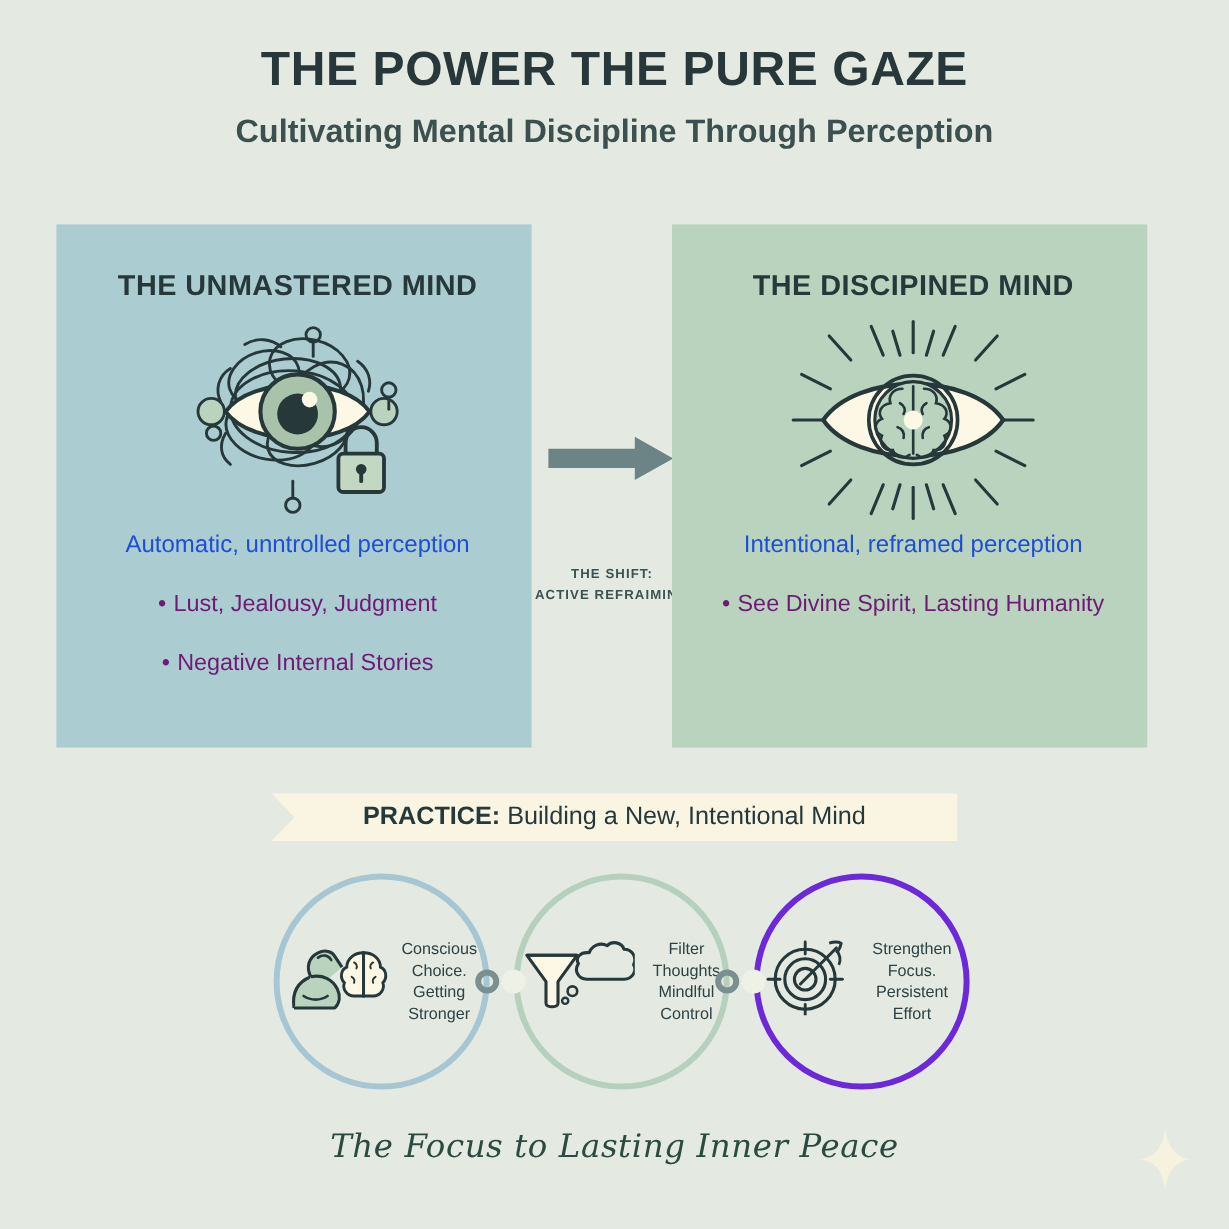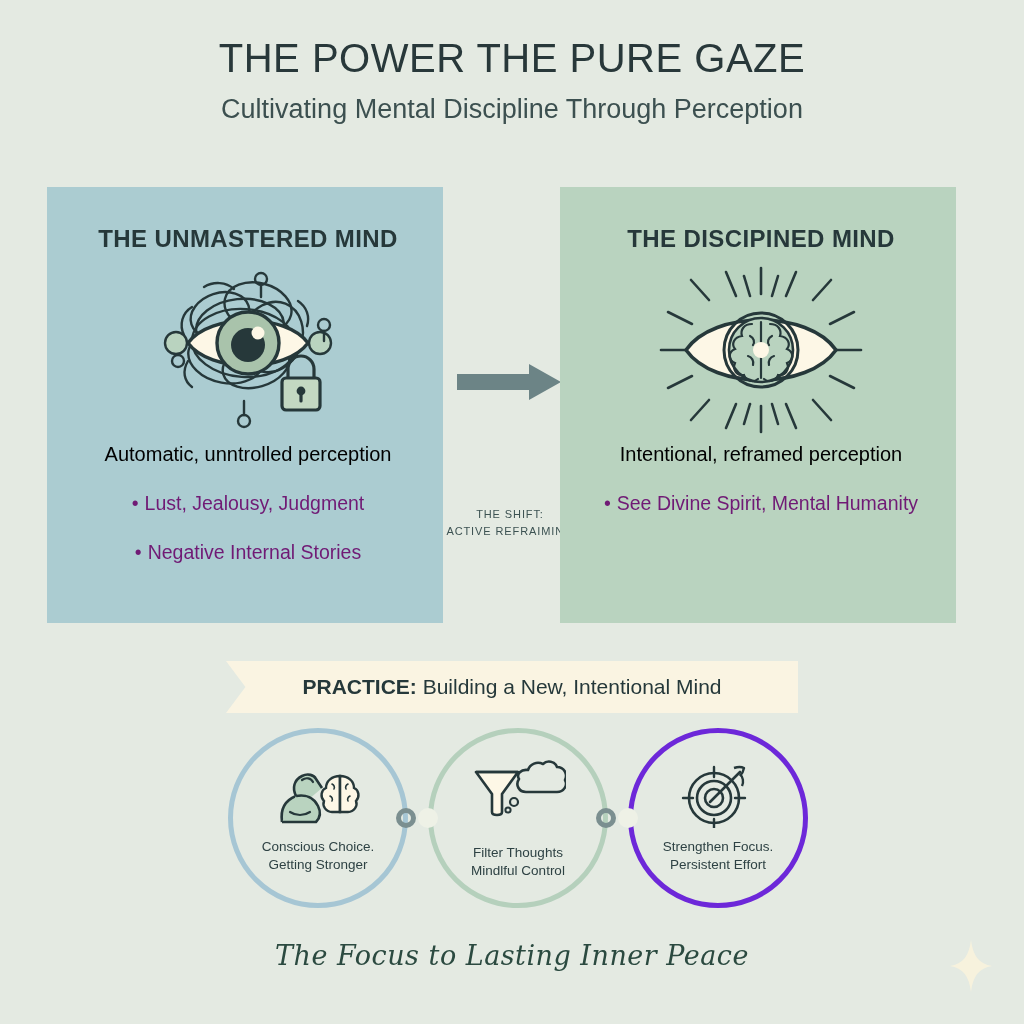"THE POWER THE PURE GAZE" .title { font-weight: normal -> bold }
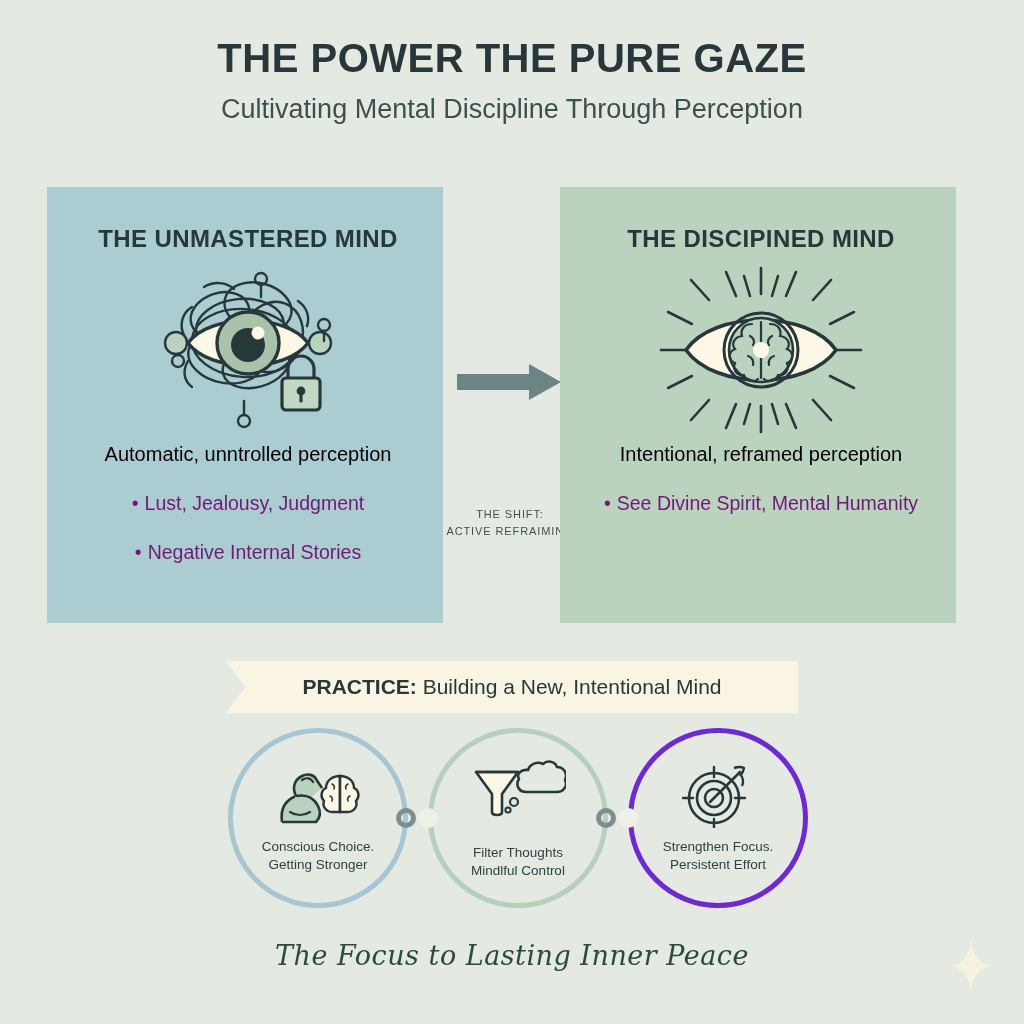"Cultivating Mental Discipline Through" .subtitle { font-weight: 400 -> 700 }
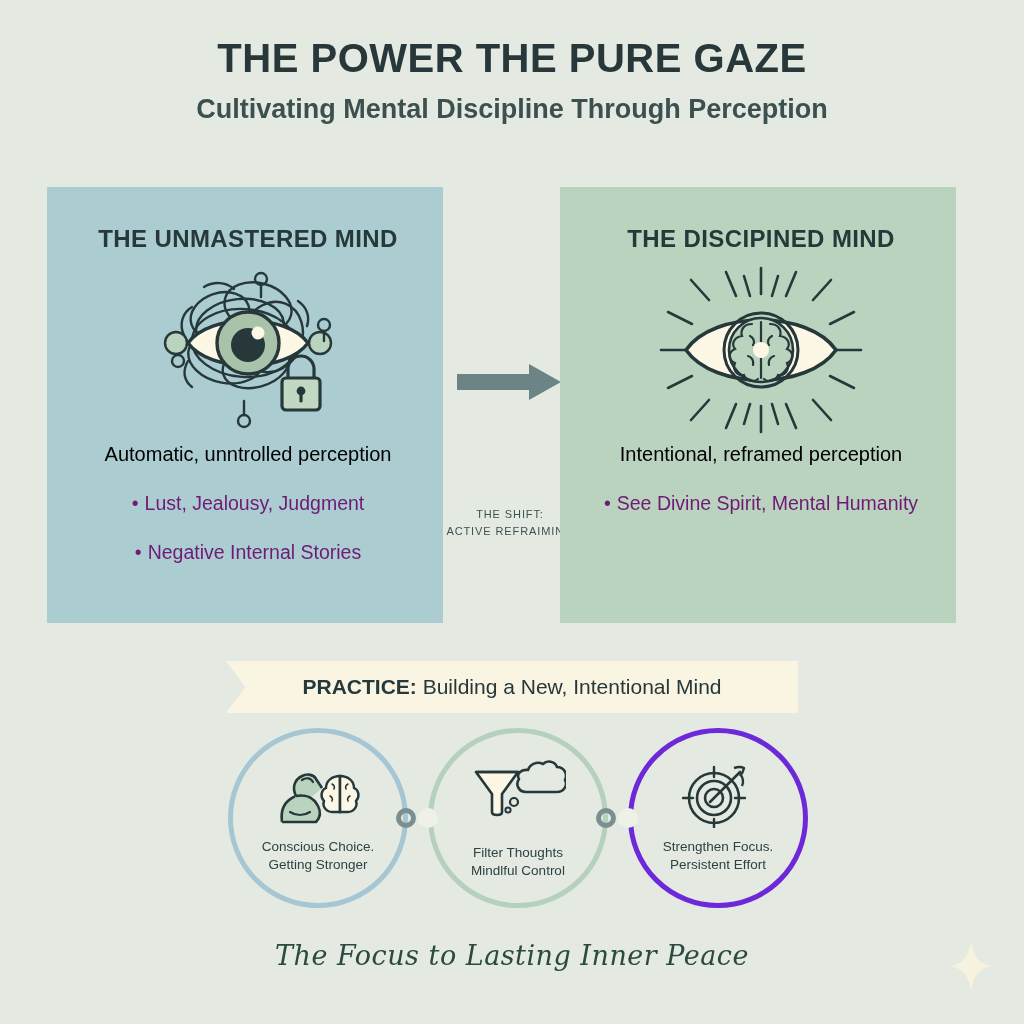"Automatic, unntrolled perception" .panel-lead { color: #000000 -> #1d4ed8 }
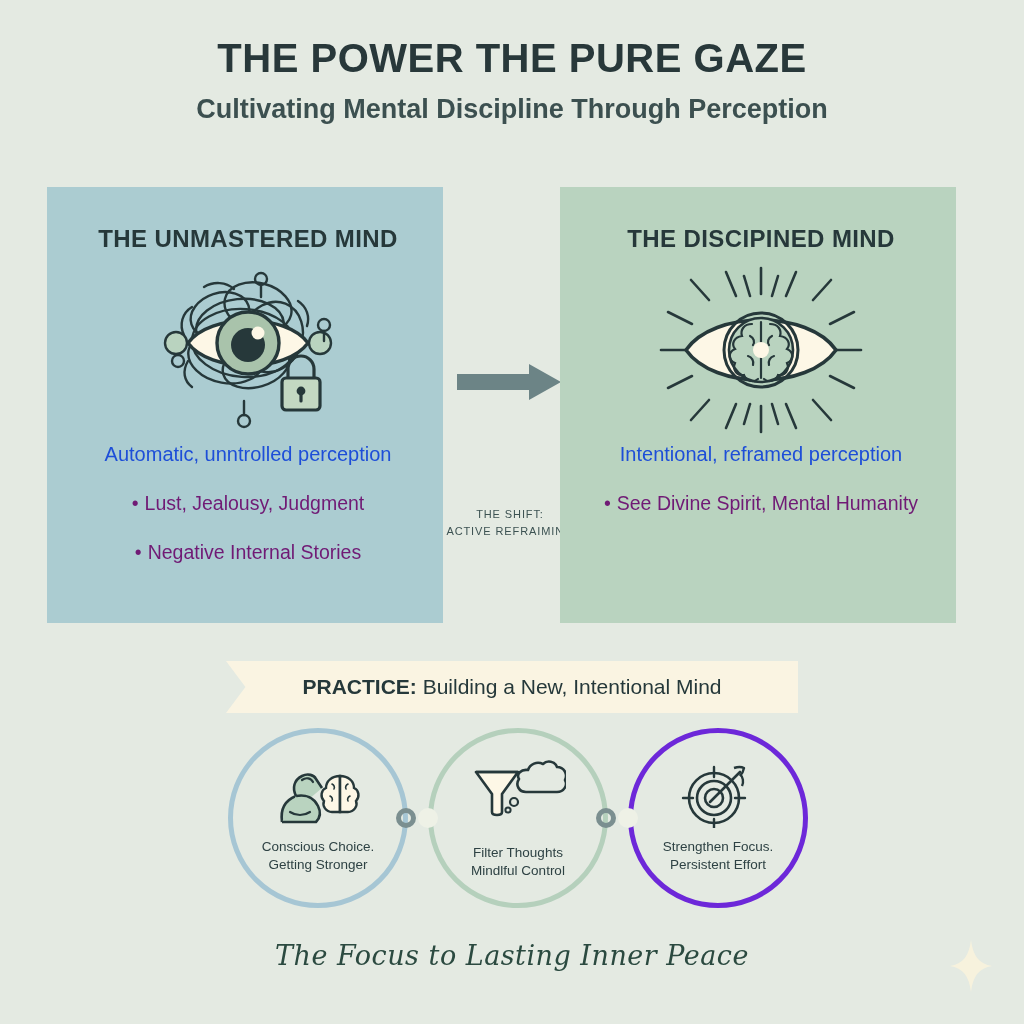"THE SHIFT:" .shift-label { font-weight: normal -> bold; margin-top: 98px -> 62px }
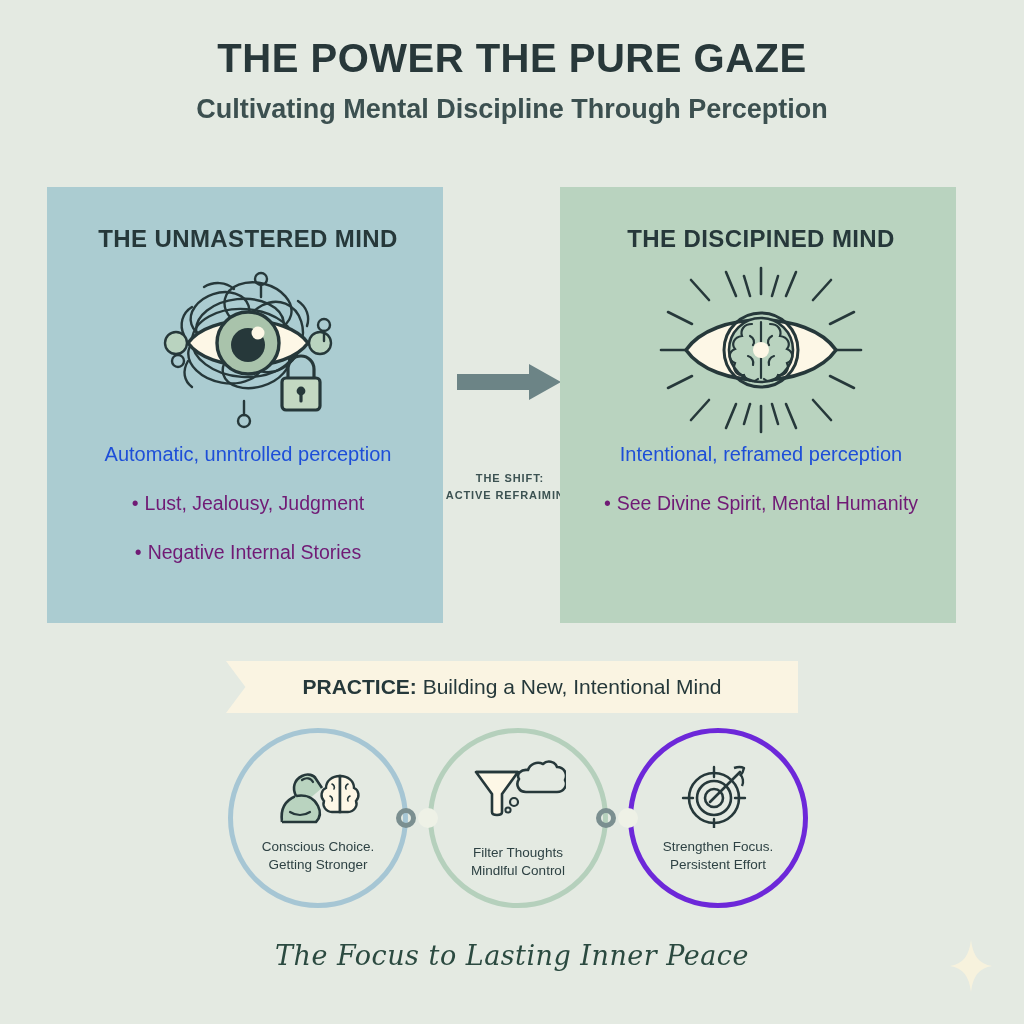"See Divine Spirit, Mental Humanity" span { text: Mental -> Lasting }
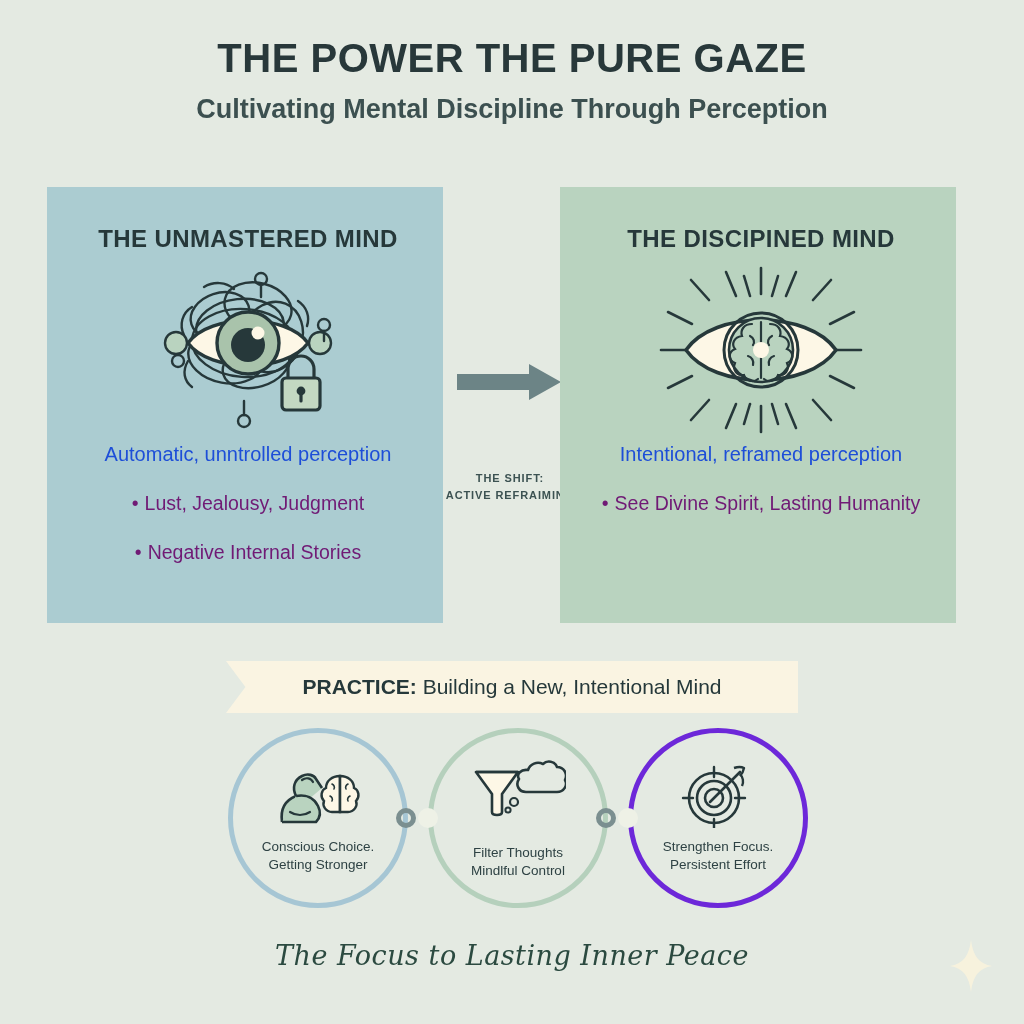"PRACTICE: Building a New, Intentional" .ribbon { height: 52px -> 40px }
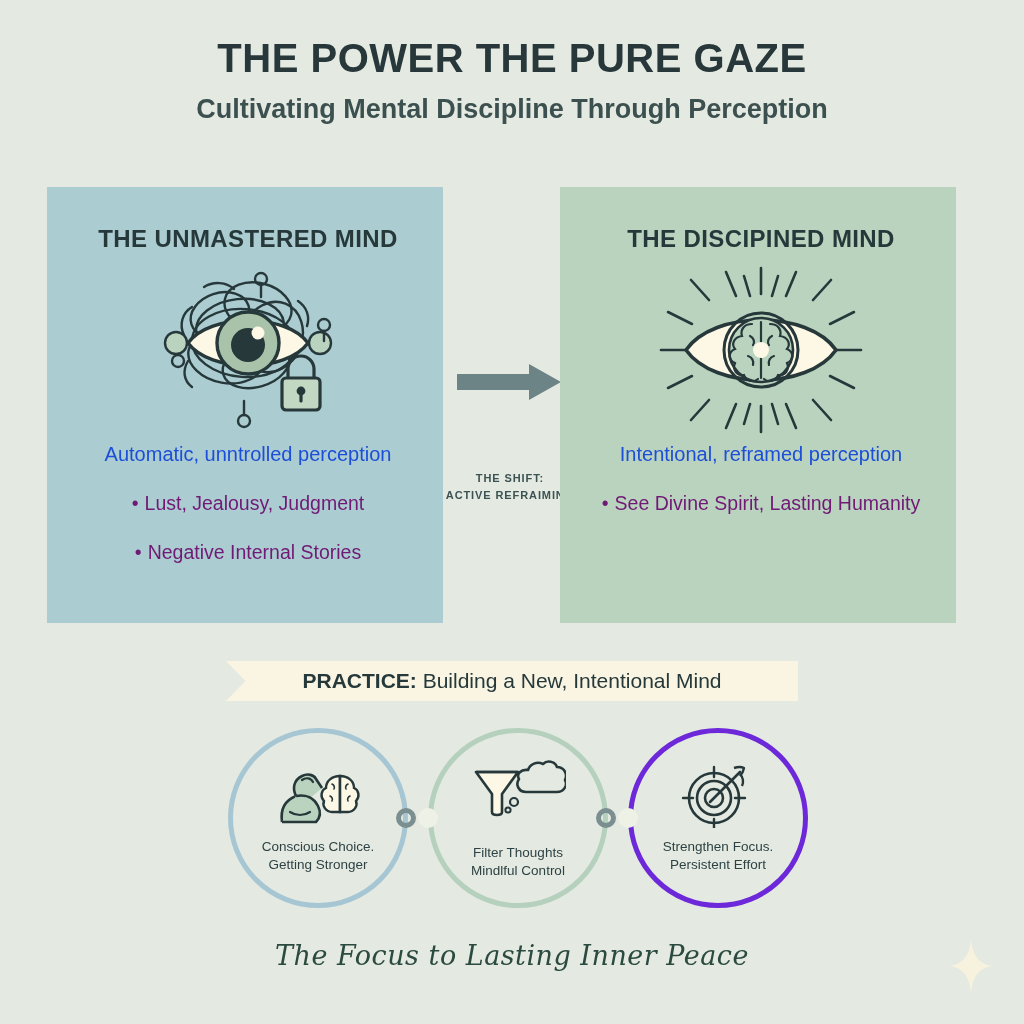"Conscious Choice." .circ { flex-direction: column -> none }
